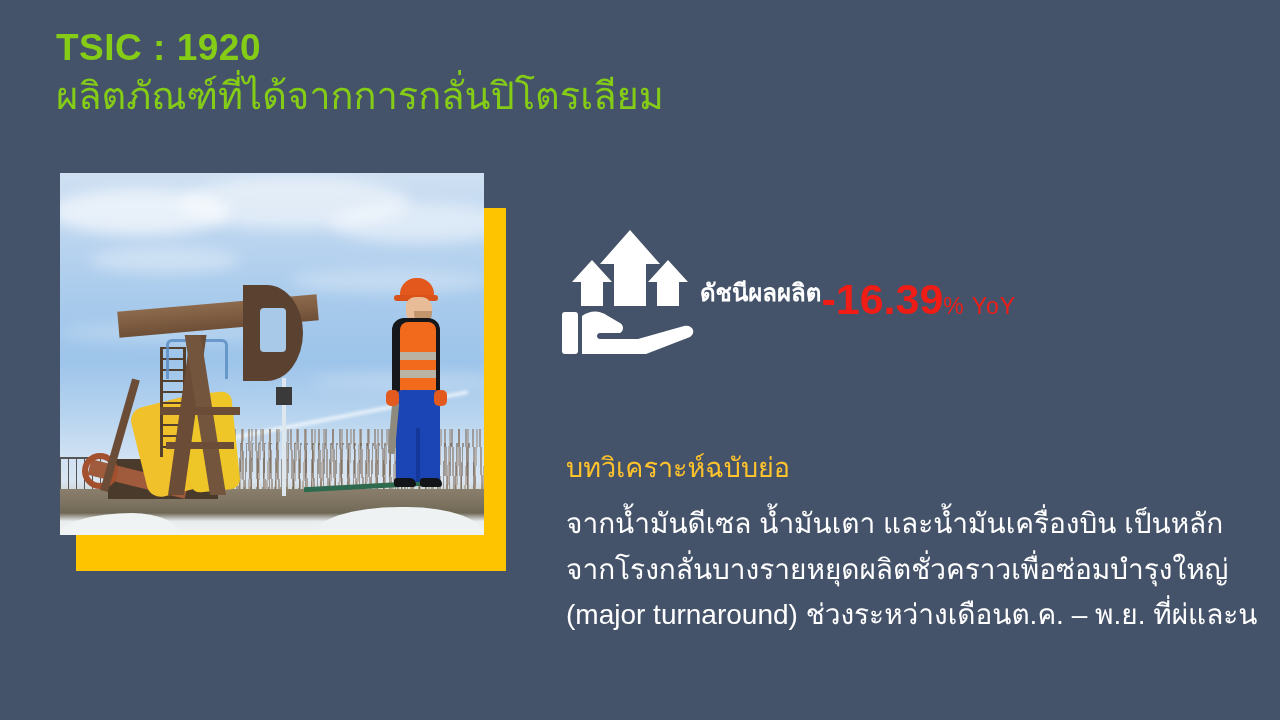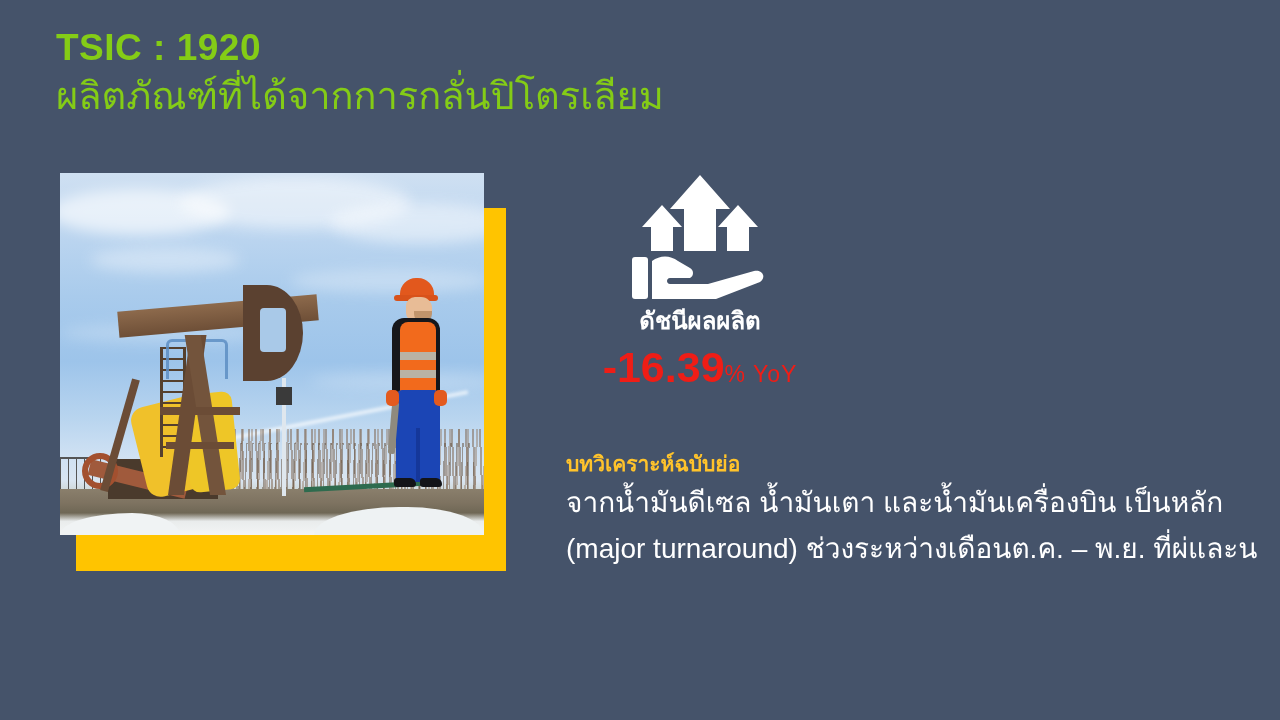"ดัชนีผลผลิต" .kpi { flex-direction: column -> row }
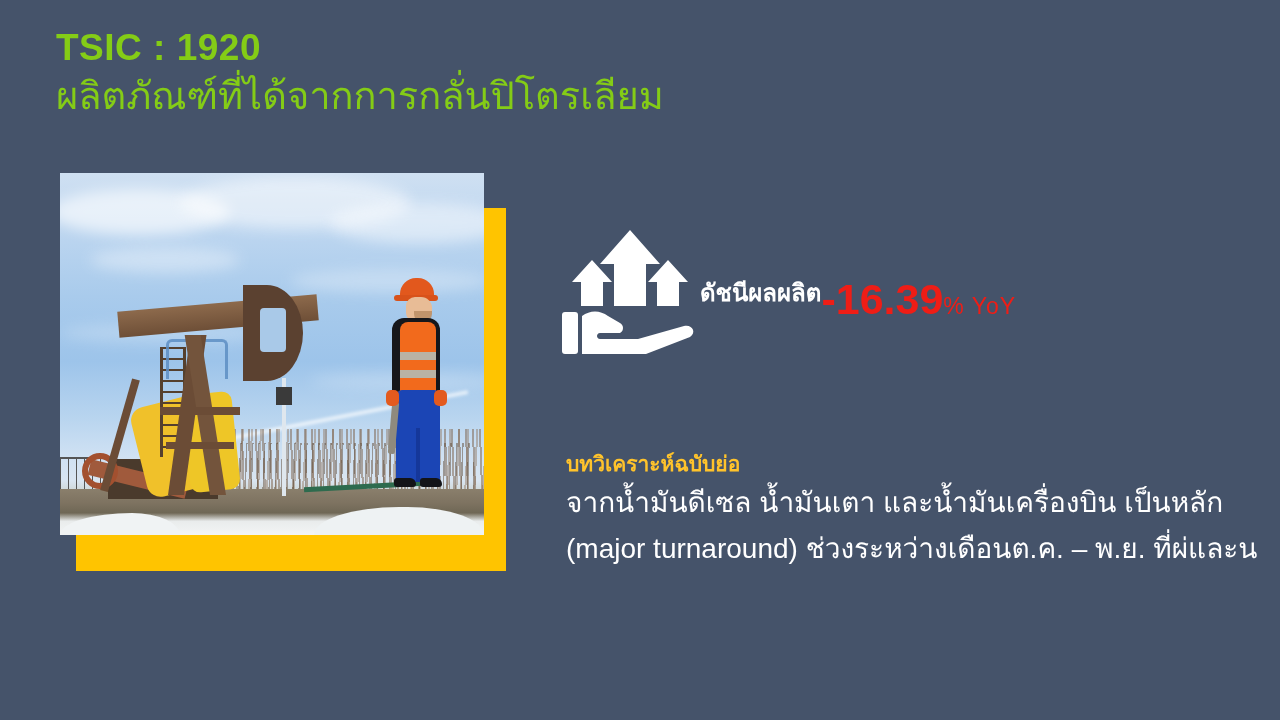"บทวิเคราะห์ฉบับย่อ" .analysis-heading { font-size: 21px -> 27px; font-weight: bold -> normal; margin-bottom: 2px -> 15px }
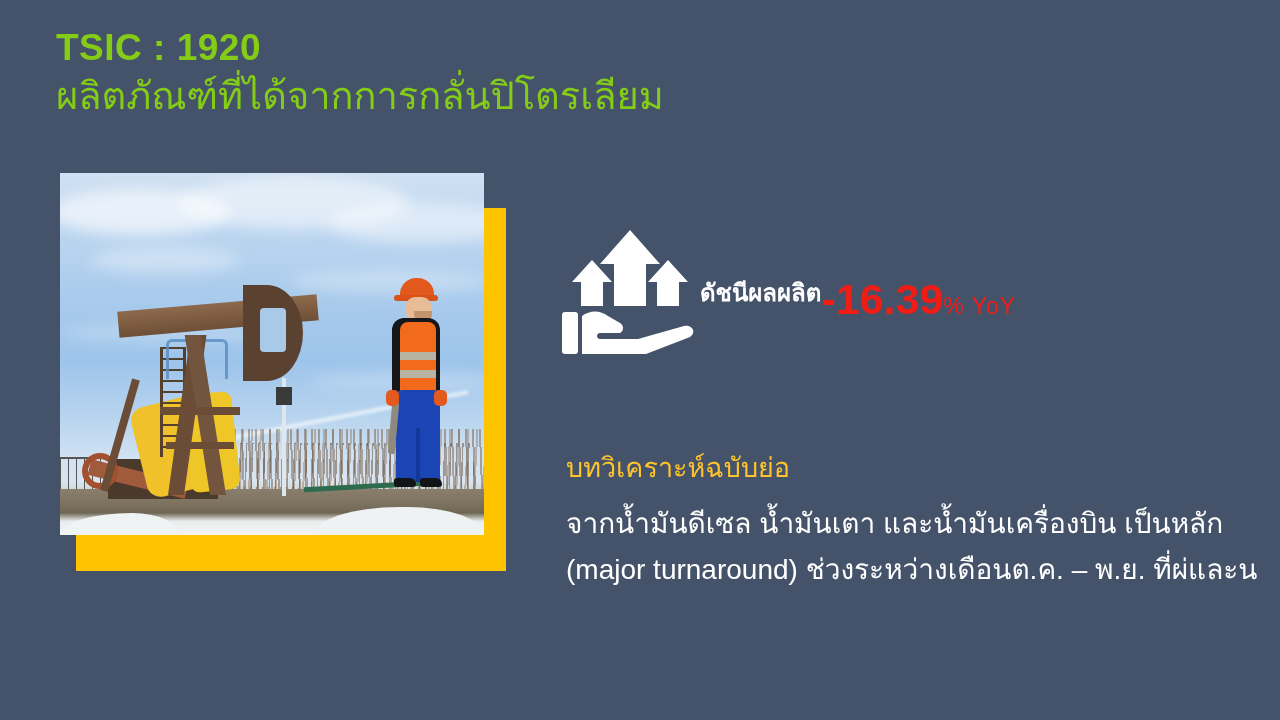"จากโรงกลั่นบางรายหยุดผลิตชั่วคราวเพื่อซ่" div.analysis-line { html: none -> <div>จากโรงกลั่นบางรายหยุดผลิตชั่วคราวเพื่อซ่อมบำรุงใหญ่</div> }
